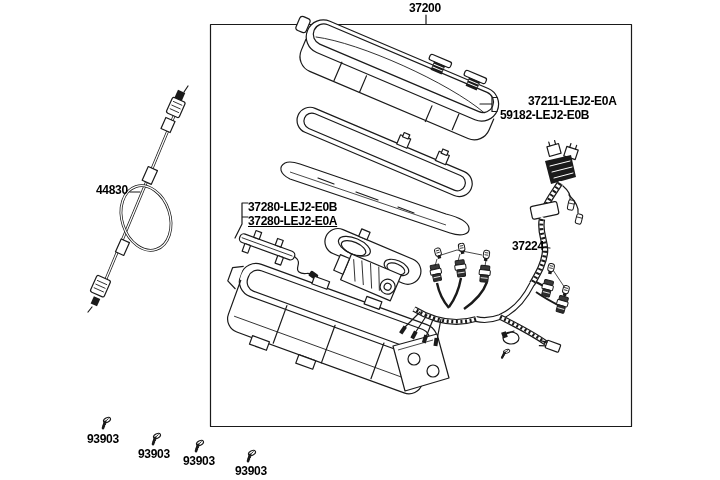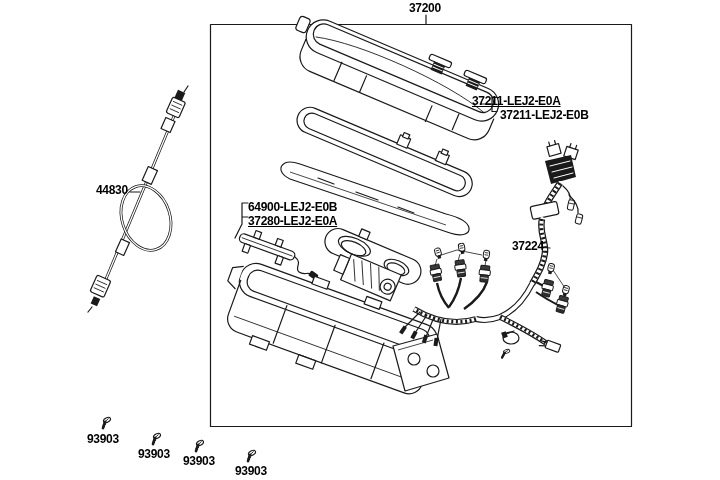"37211-LEJ2-E0A" div.plabel { left: 472px -> 528px; text-decoration: underline -> none }
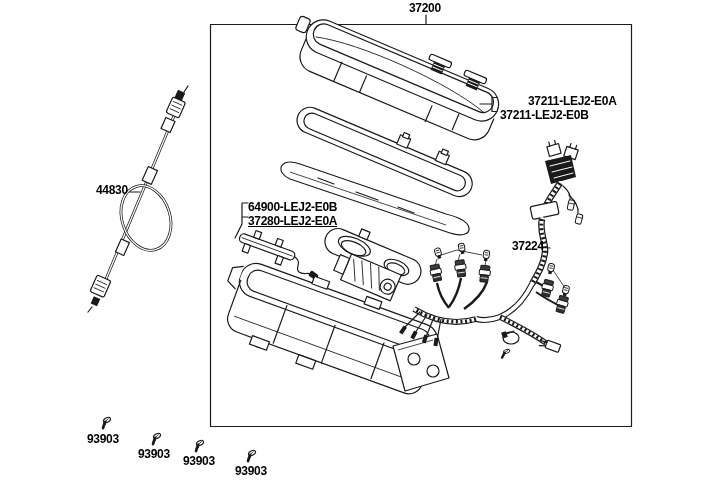"37211-LEJ2-E0B" div.plabel { text: 37211-LEJ2-E0B -> 59182-LEJ2-E0B }
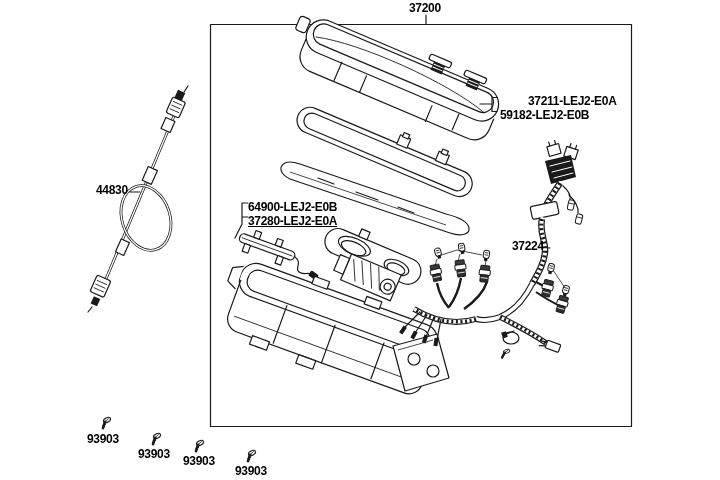"64900-LEJ2-E0B" div.plabel { text: 64900-LEJ2-E0B -> 37280-LEJ2-E0B }
